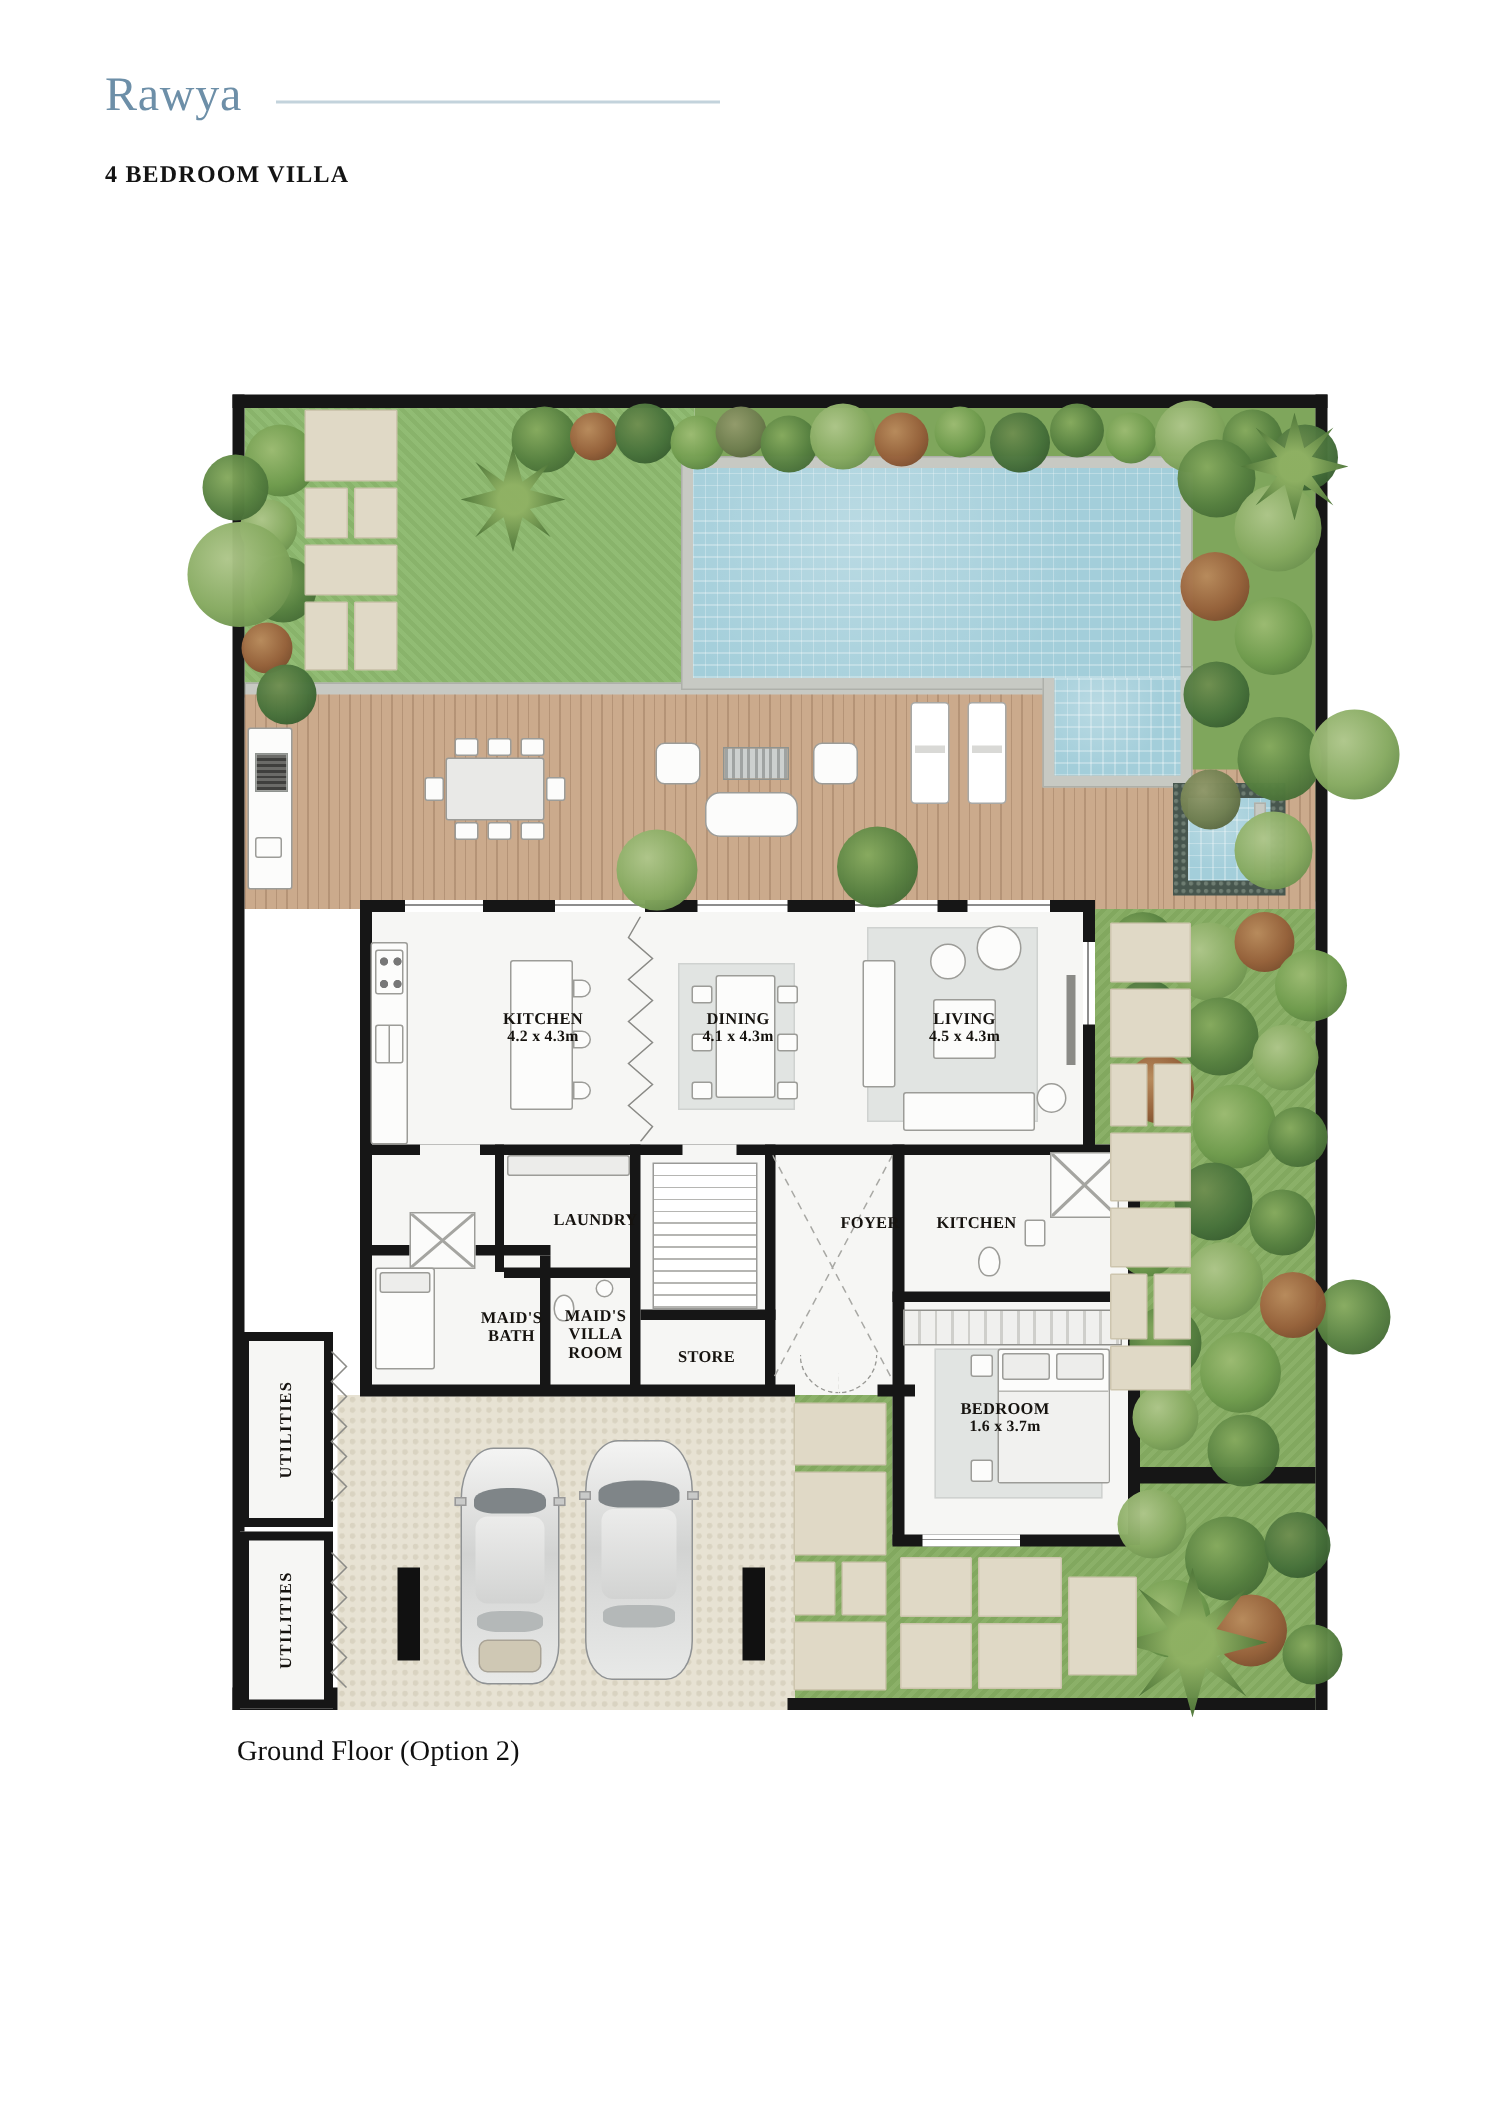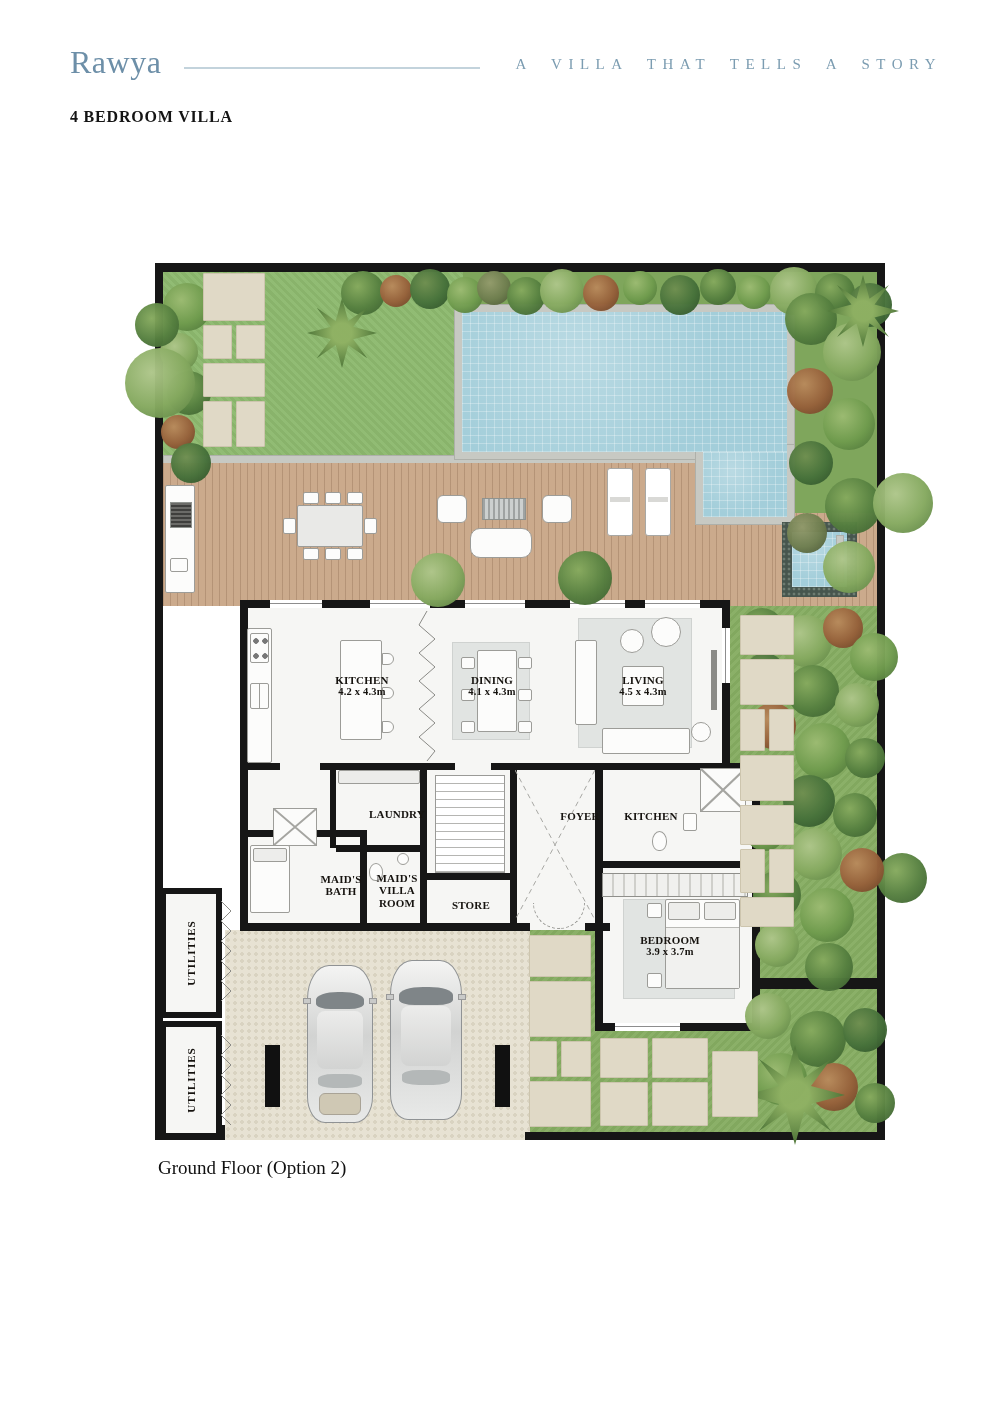"A VILLA THAT TELLS A" div.tagline { html: <div>A VILLA THAT TELLS A STORY</div> -> none }
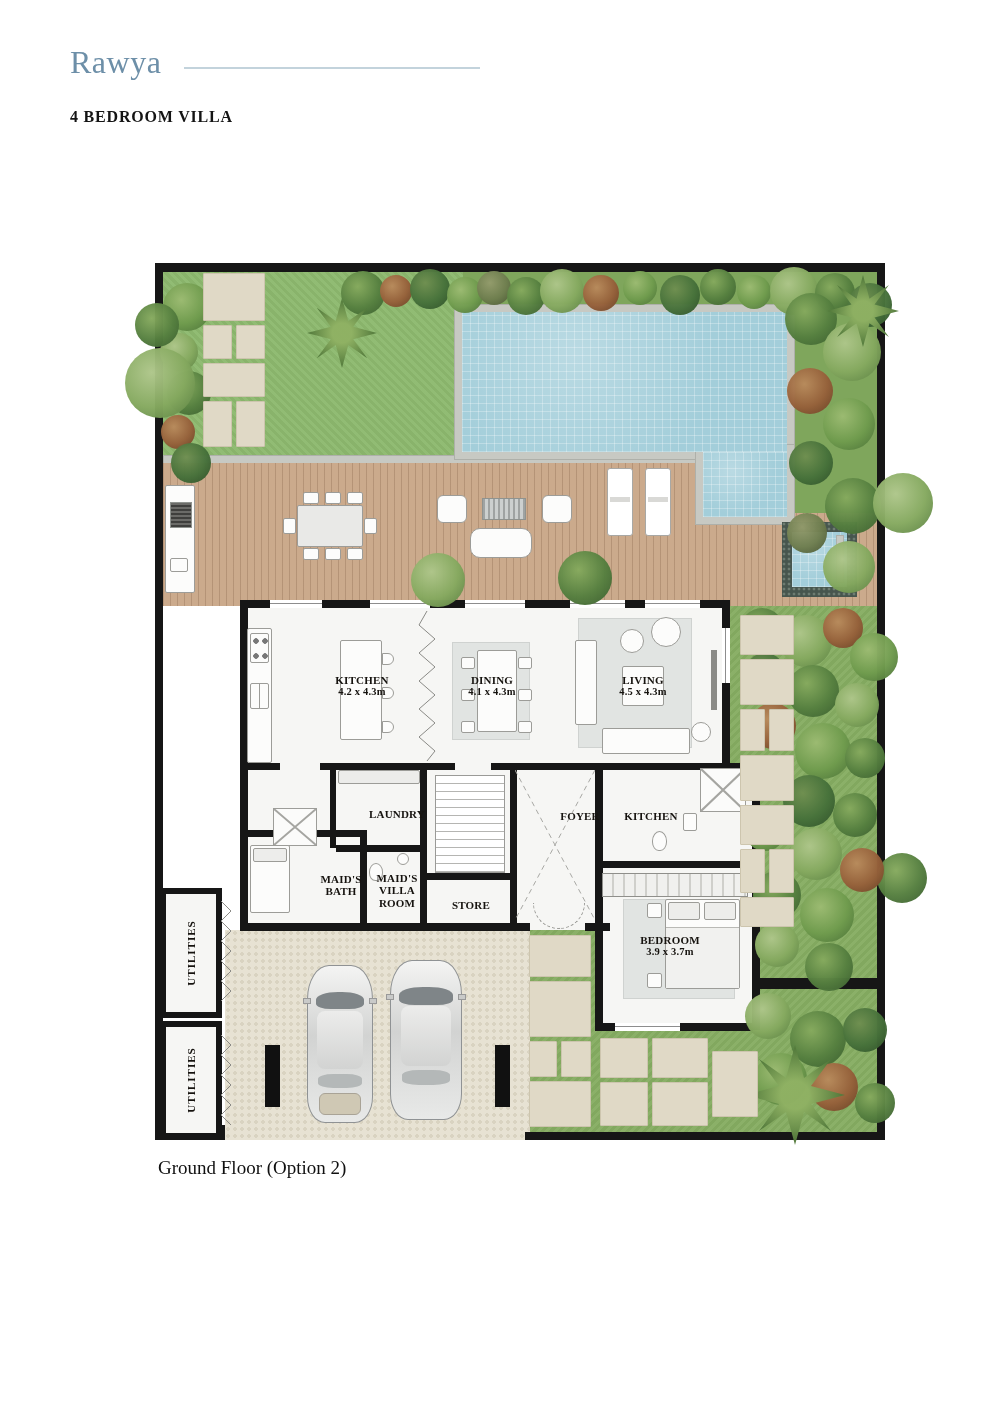"3.9 x 3.7m" span.dims { text: 3.9 -> 1.6 }
